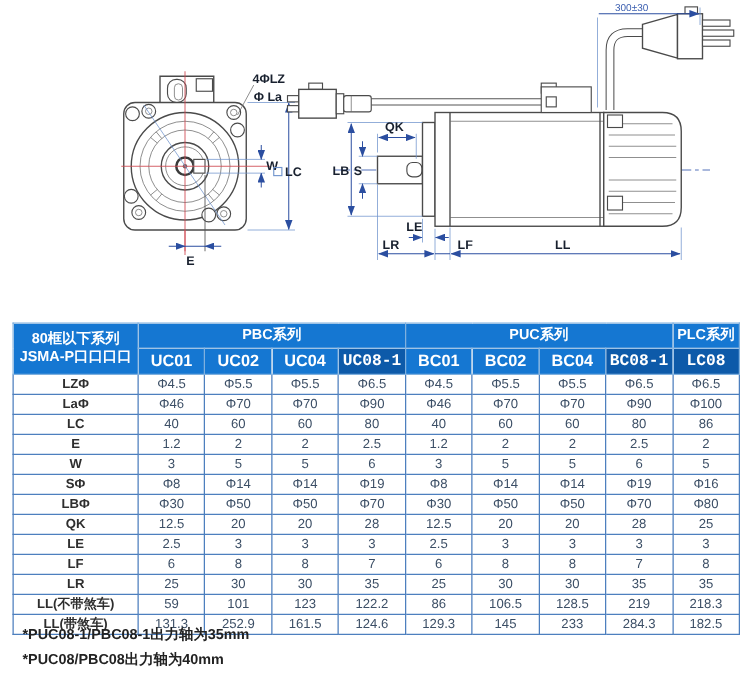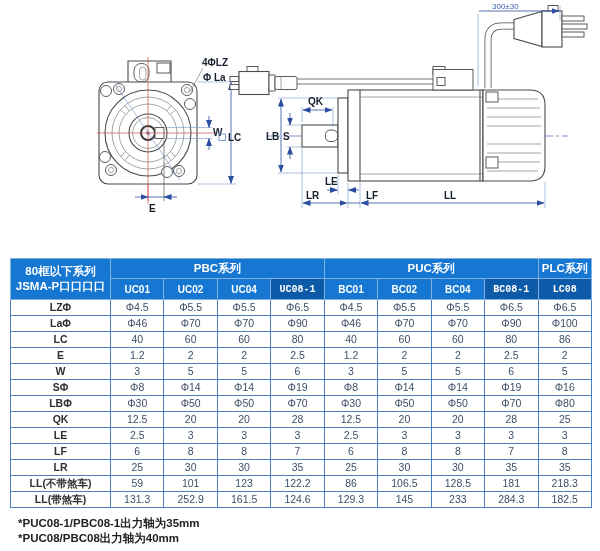"UC01" #spec-table thead tr.col-row th { font-size: 10px -> 13px }
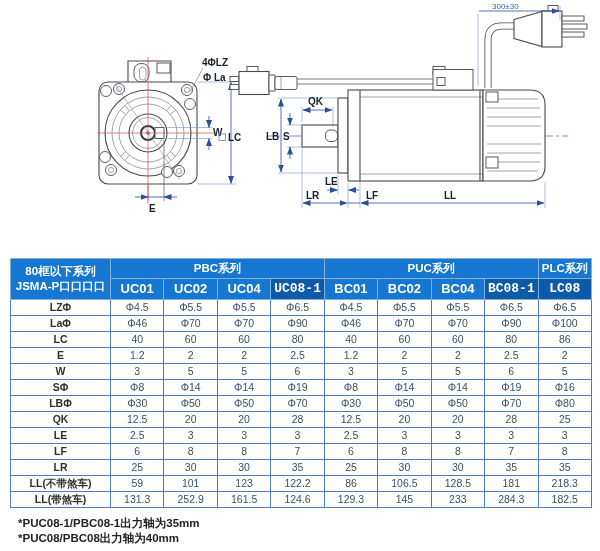"181" td { text: 181 -> 219 }
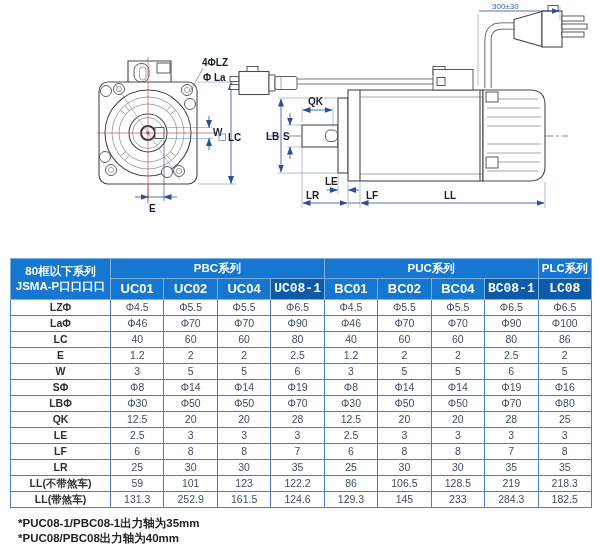"*PUC08-1/PBC08-1出力轴为35mm" div.footnote { top: 516px -> 500px }
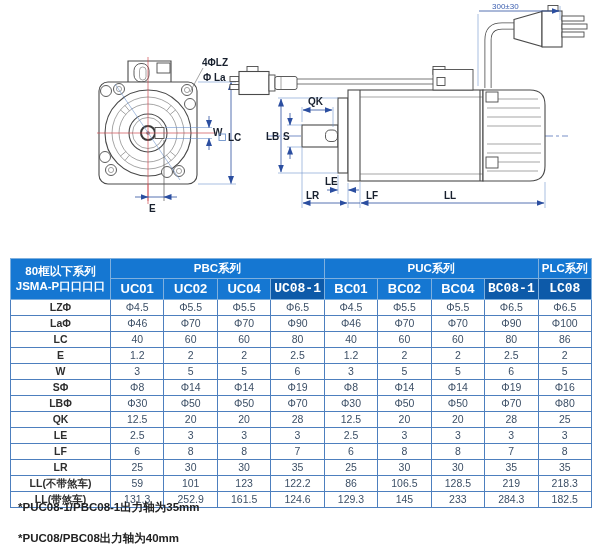"*PUC08/PBC08出力轴为40mm" div.footnote { top: 531px -> 520px }
